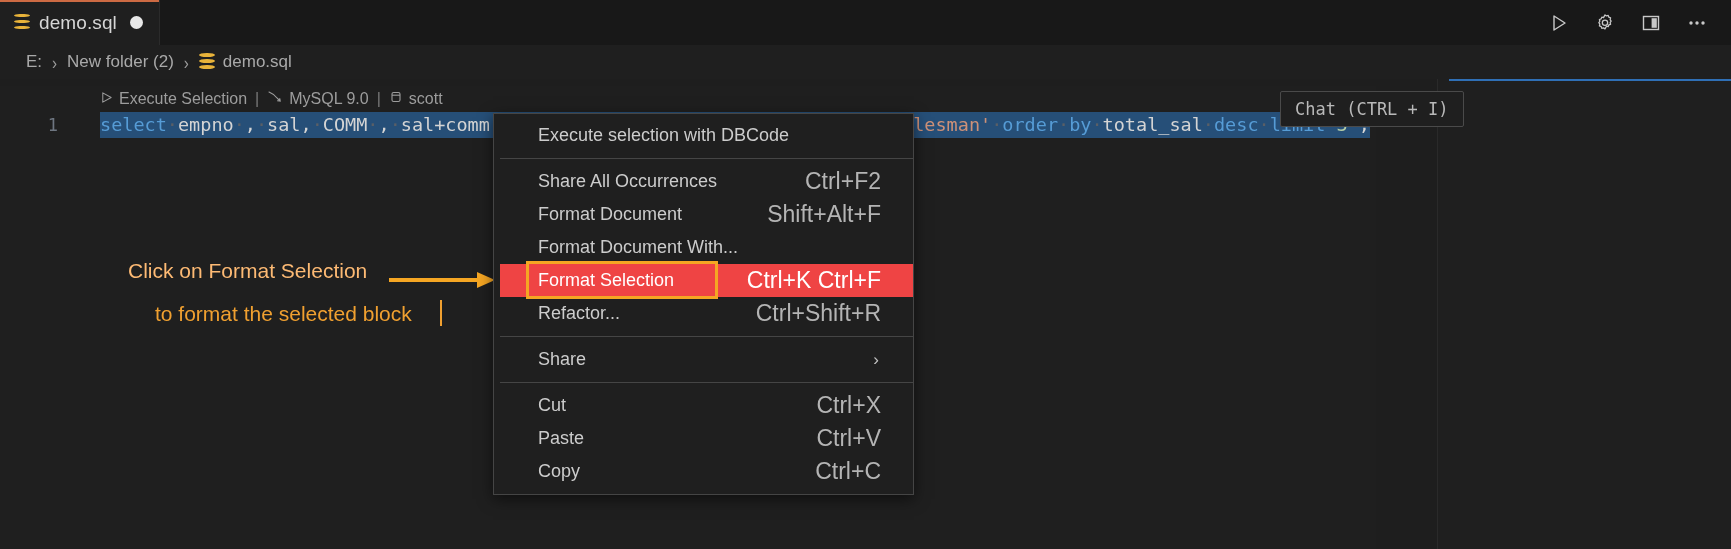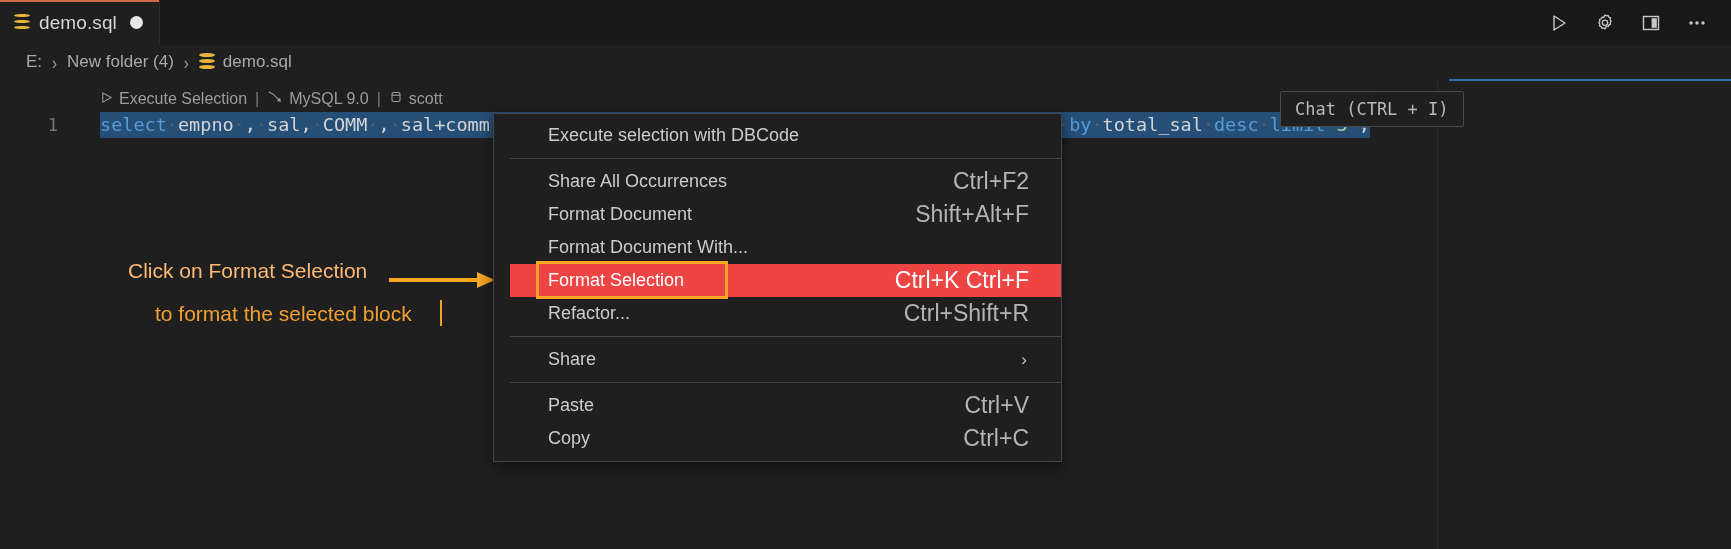"New folder (4)" span.bc-item { text: 4 -> 2 }
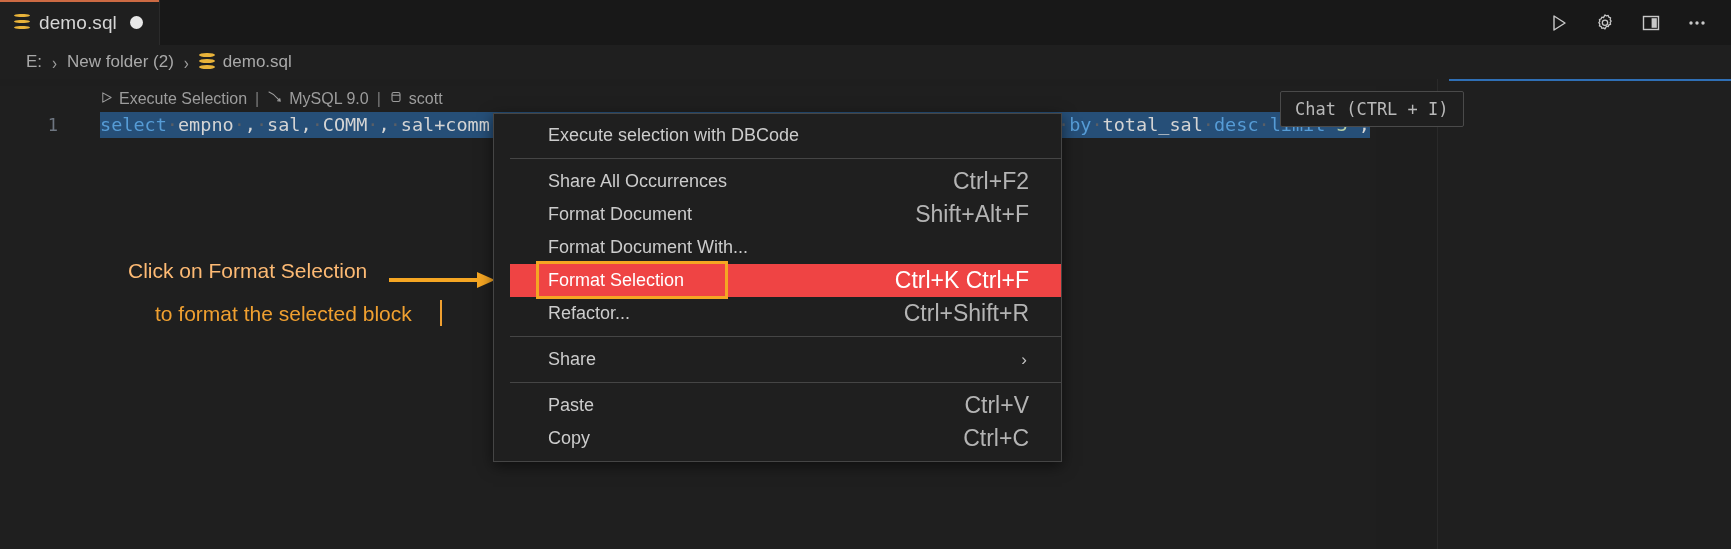"Execute selection with DBCode" .ctxmenu { padding: 5px 0 6px 16px -> 5px 0 6px 6px; width: 569px -> 421px }
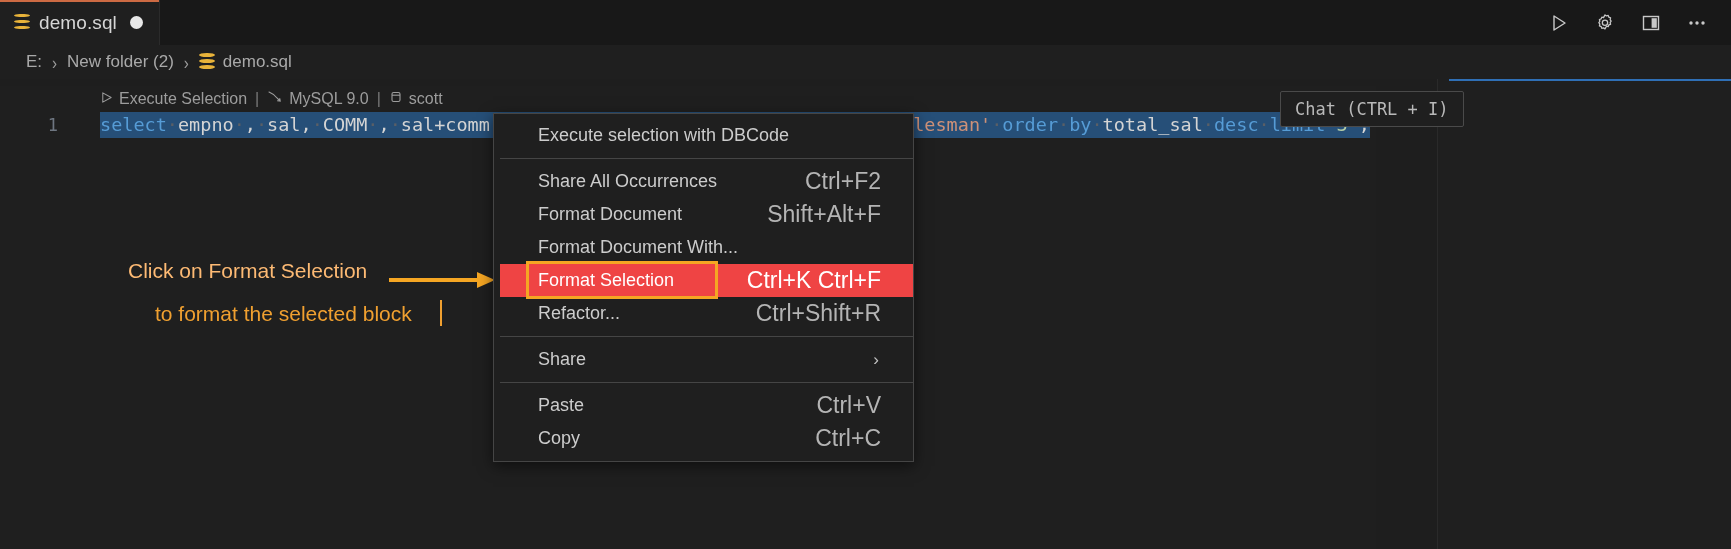"Cut" div.mi { html: none -> <div> <span>Cut</span> <span>Ctrl+X</span> </div> }
